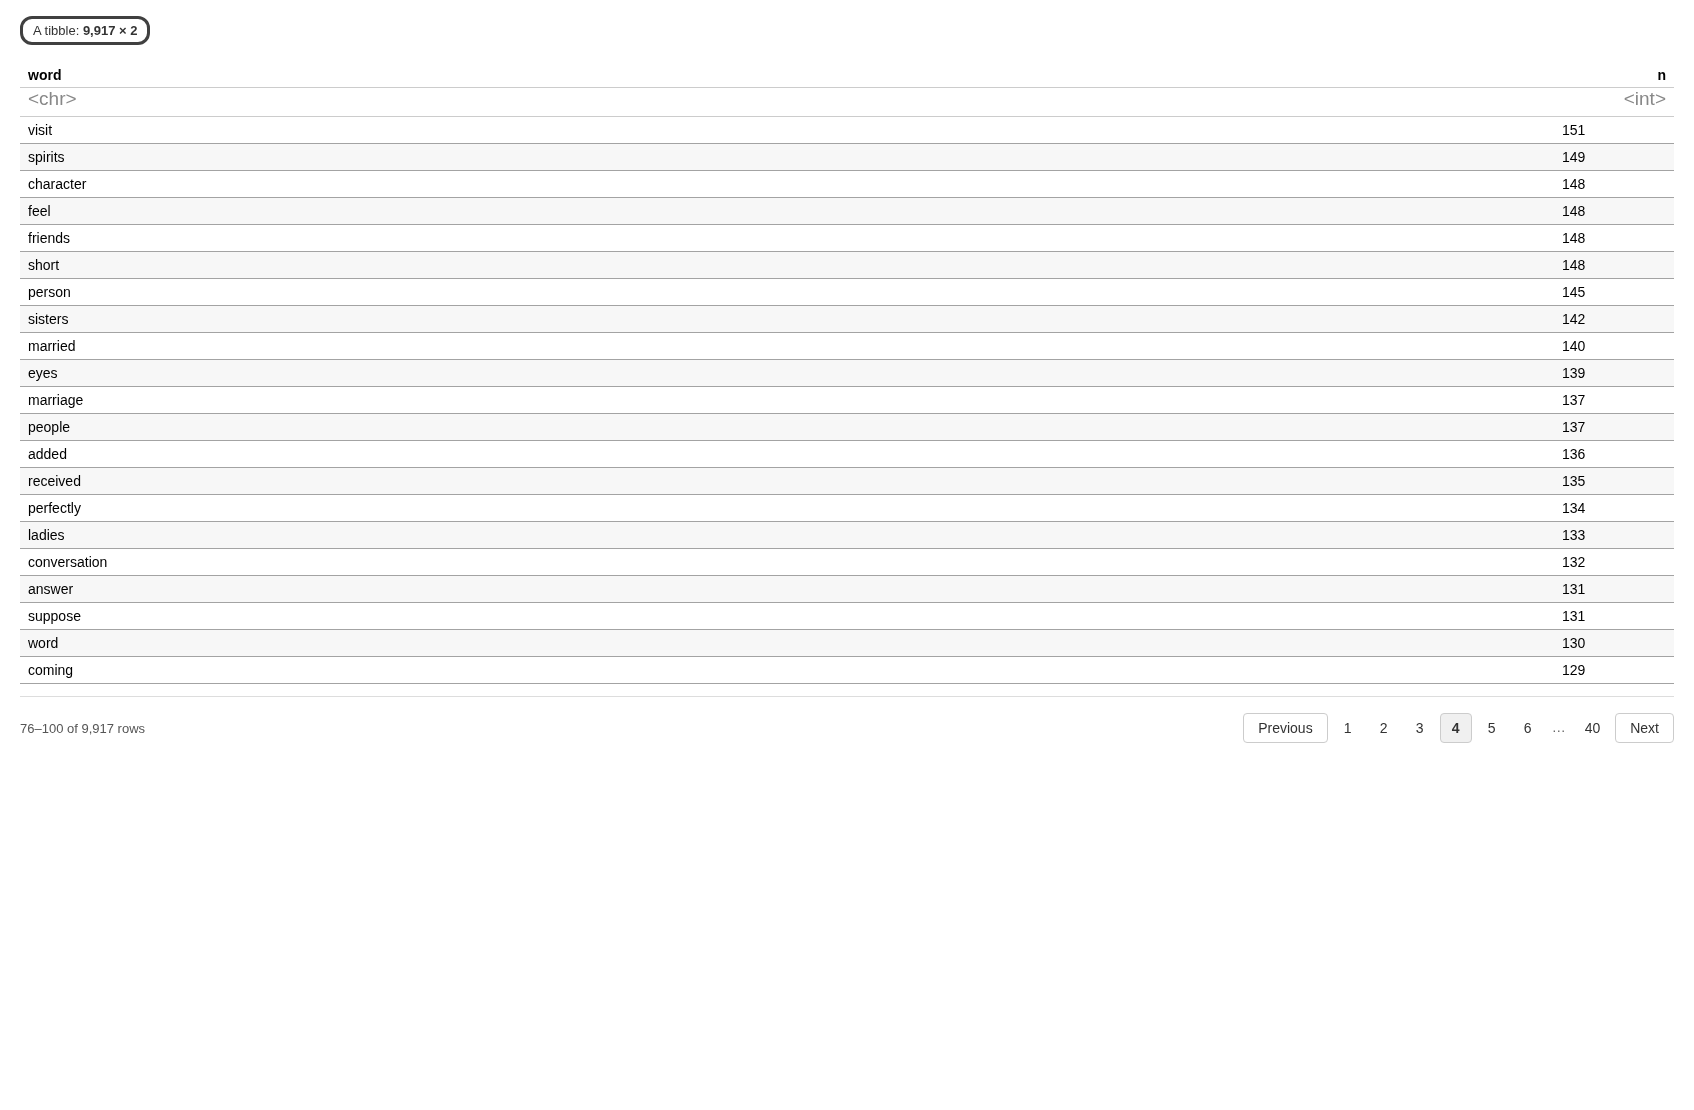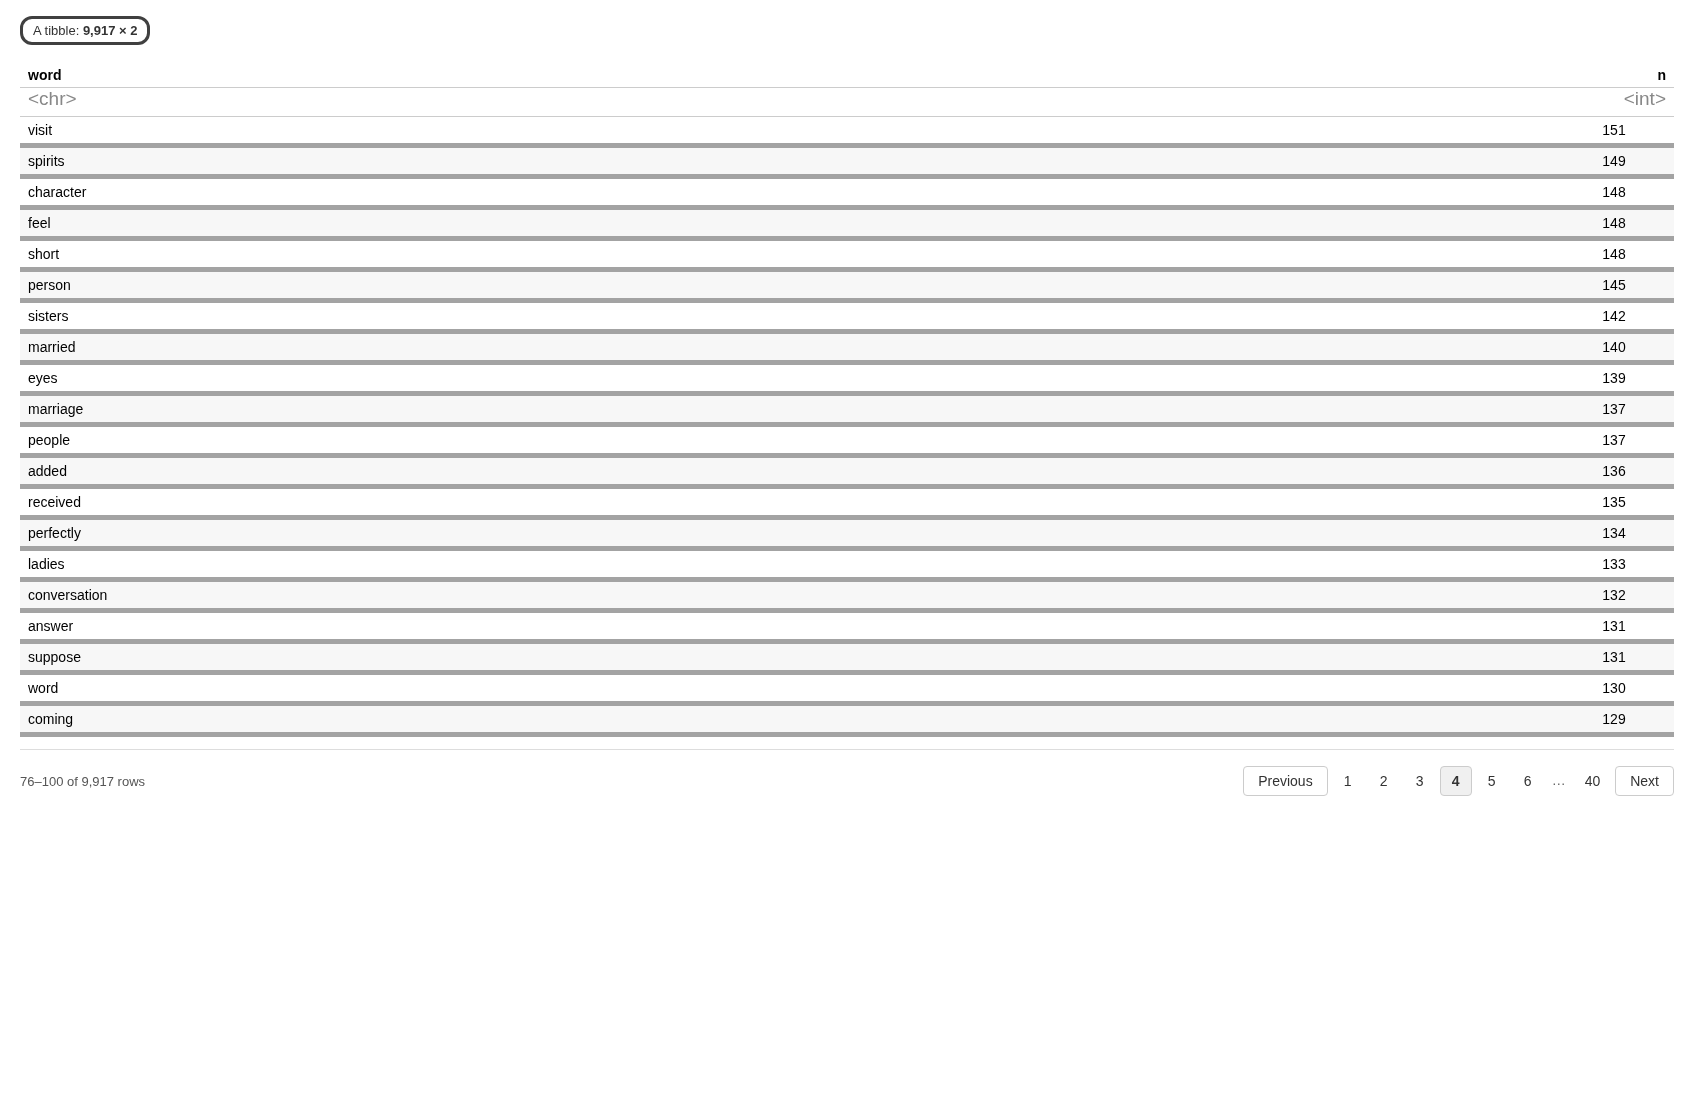"visit" tbody tr { border-bottom: 5px solid #a3a3a3 -> 1px solid #a3a3a3 }
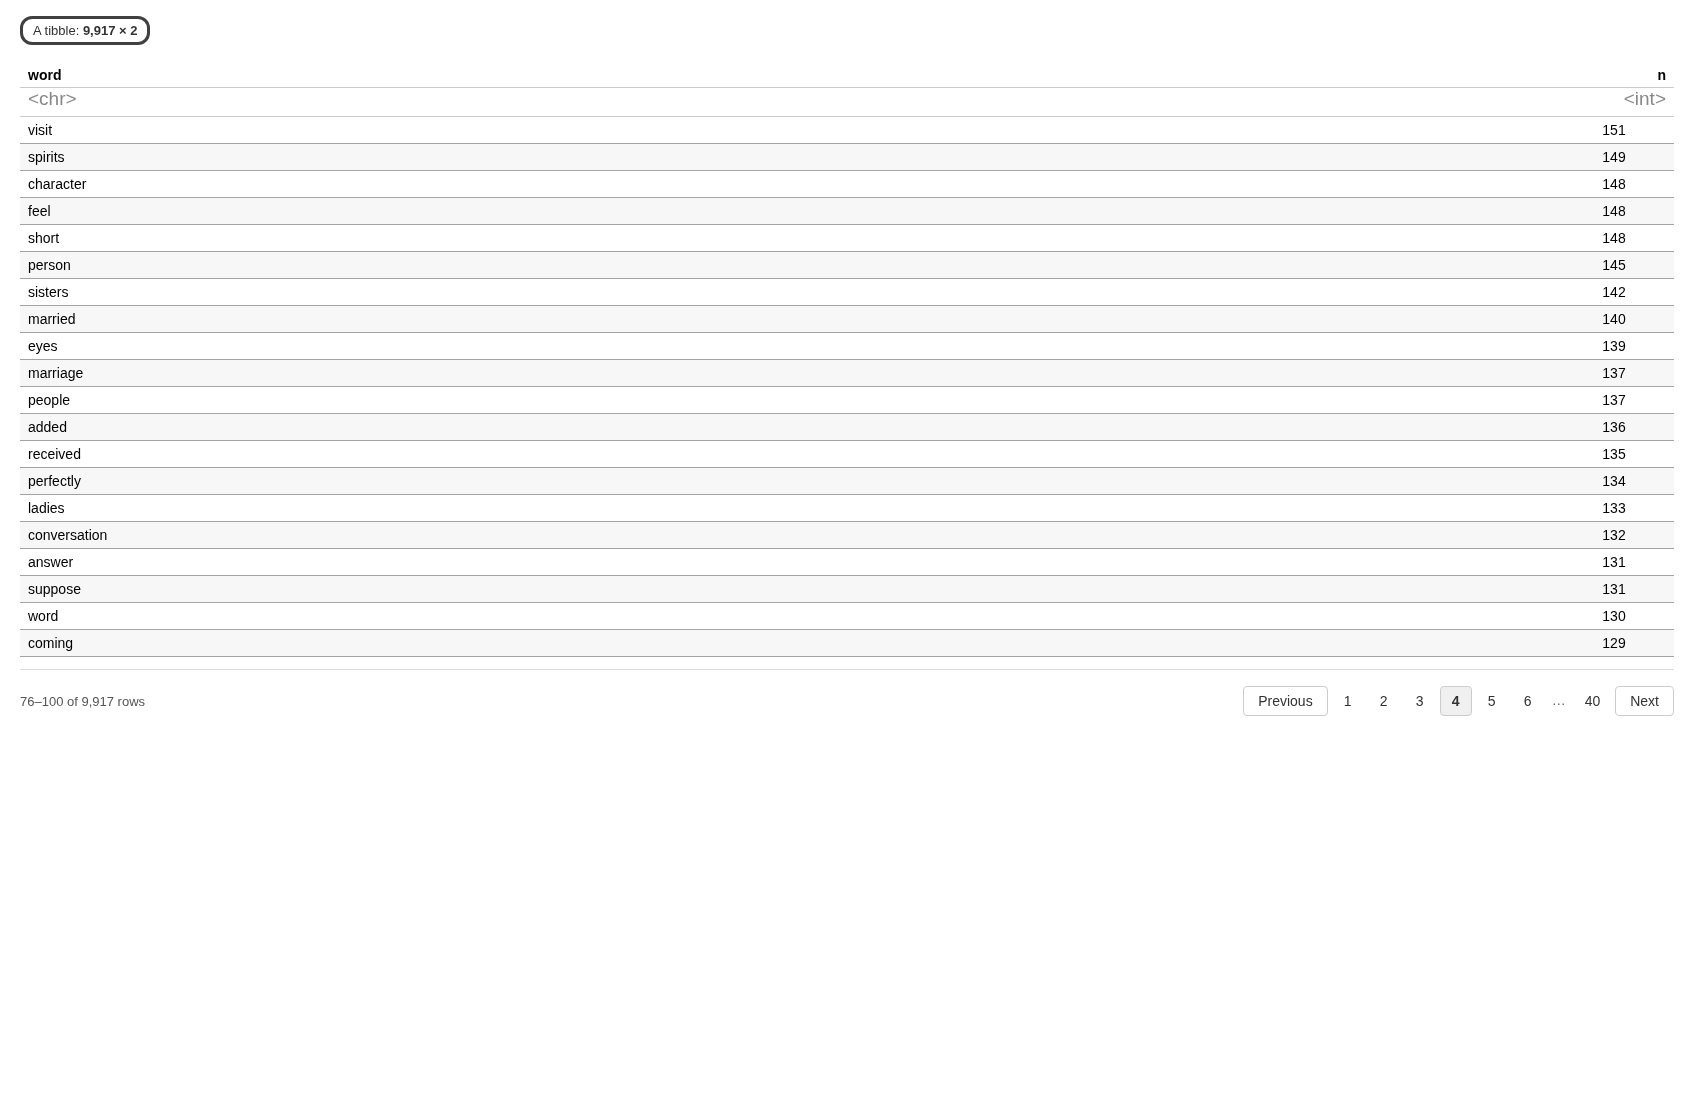"151" tbody td.col-n { text-align: center -> left }
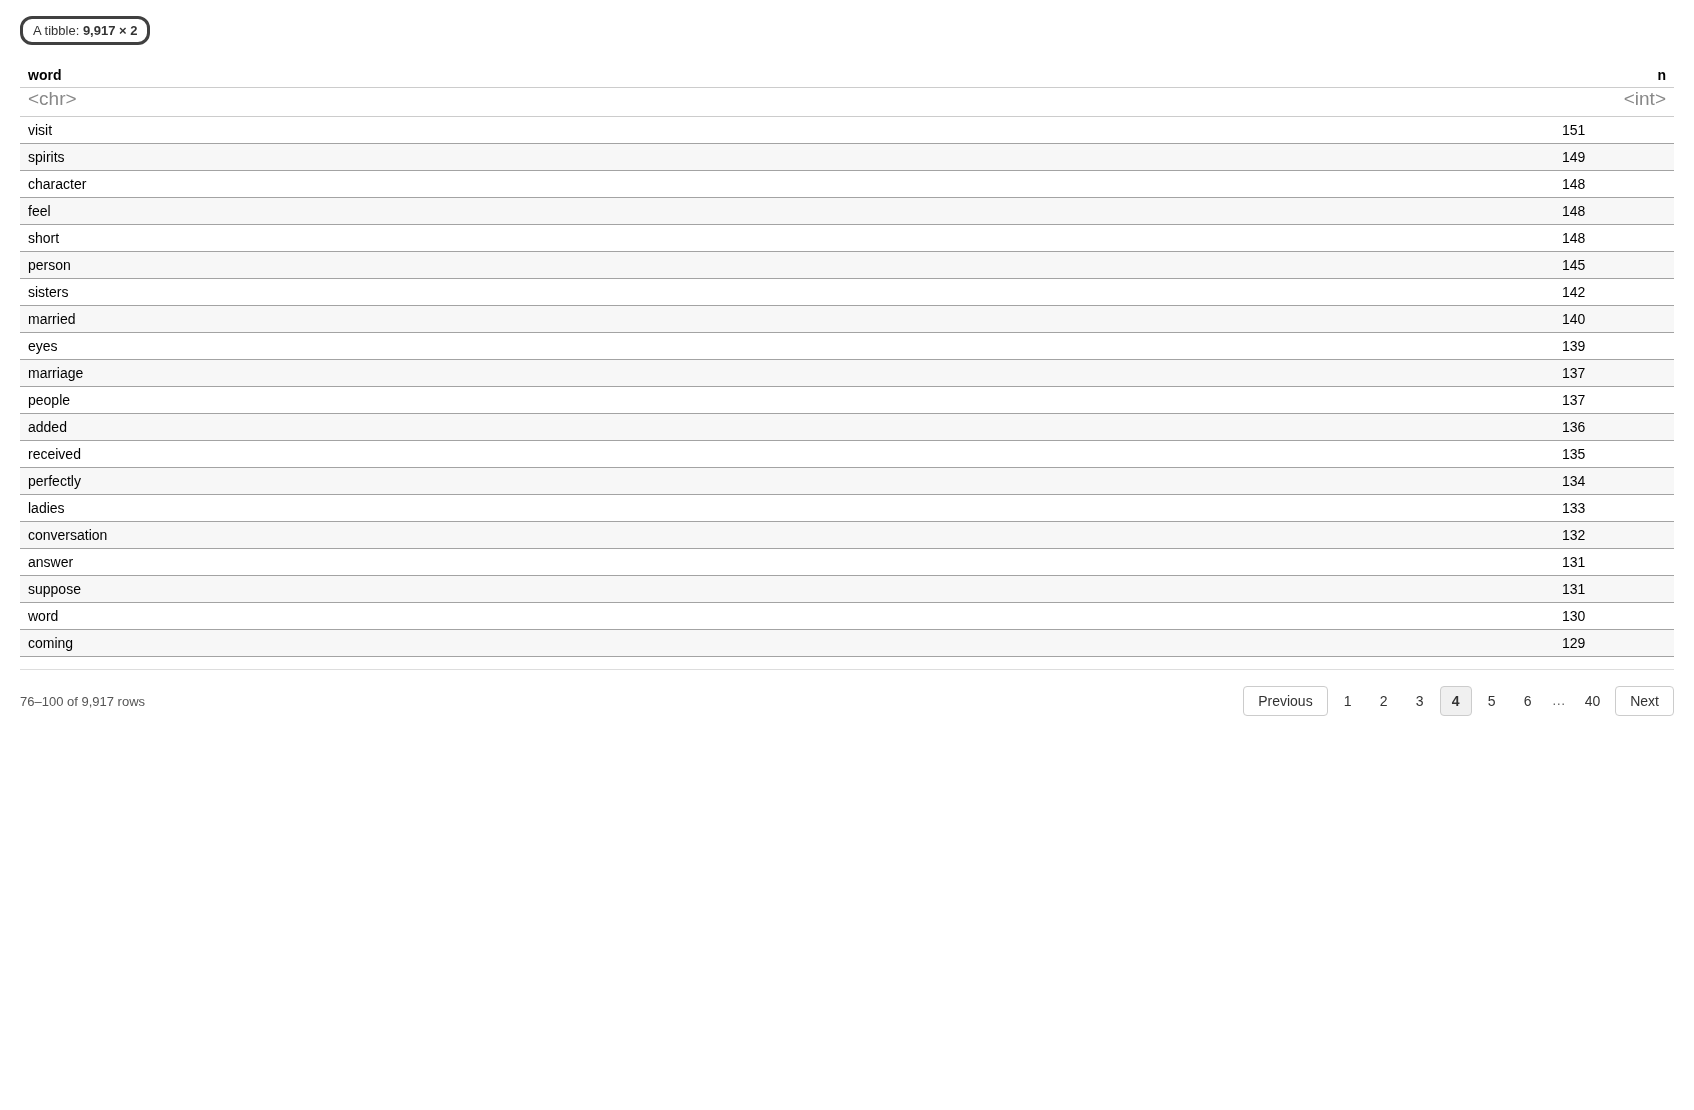"friends" tr { html: none -> <tr> <td>friends</td> <td>148</td> </tr> }
